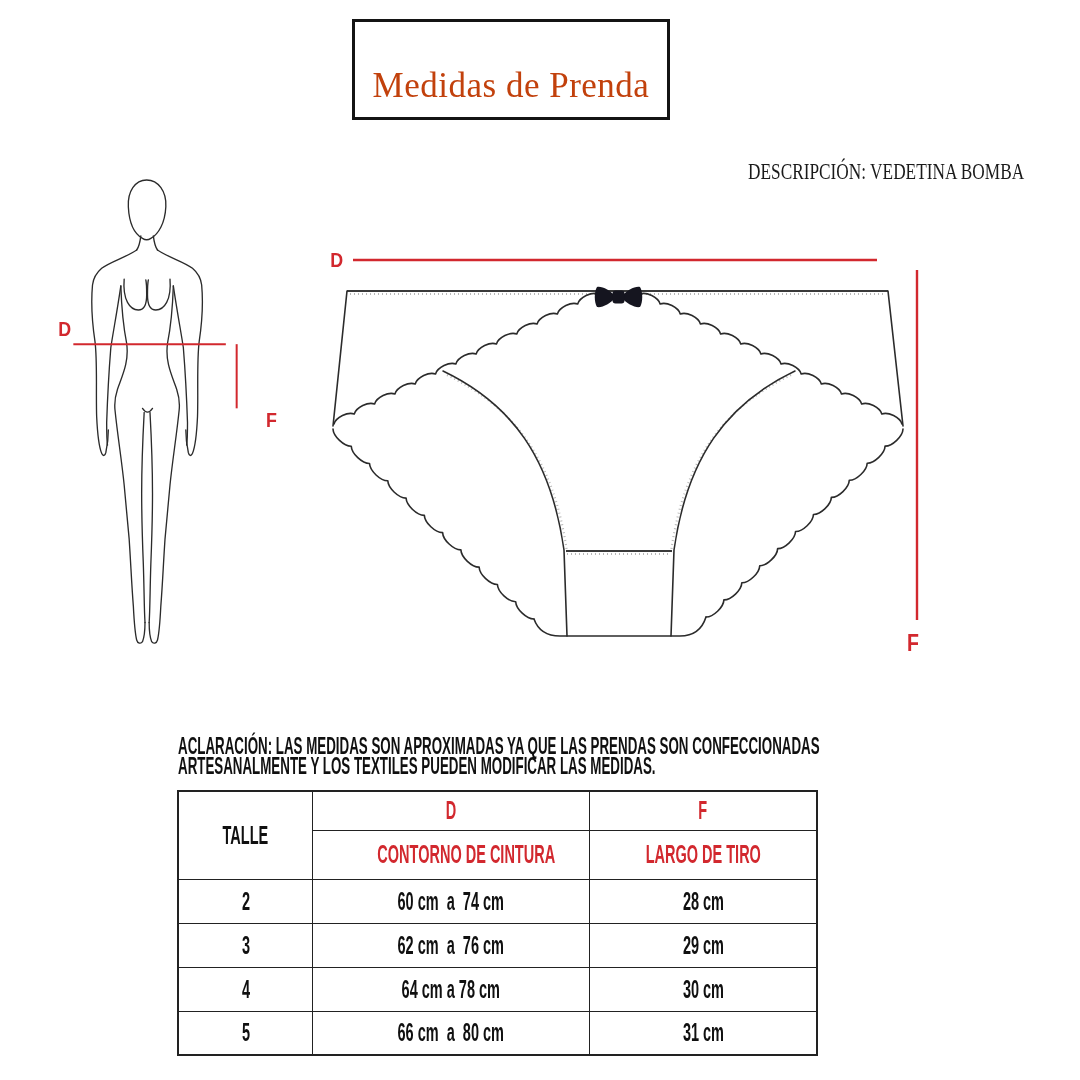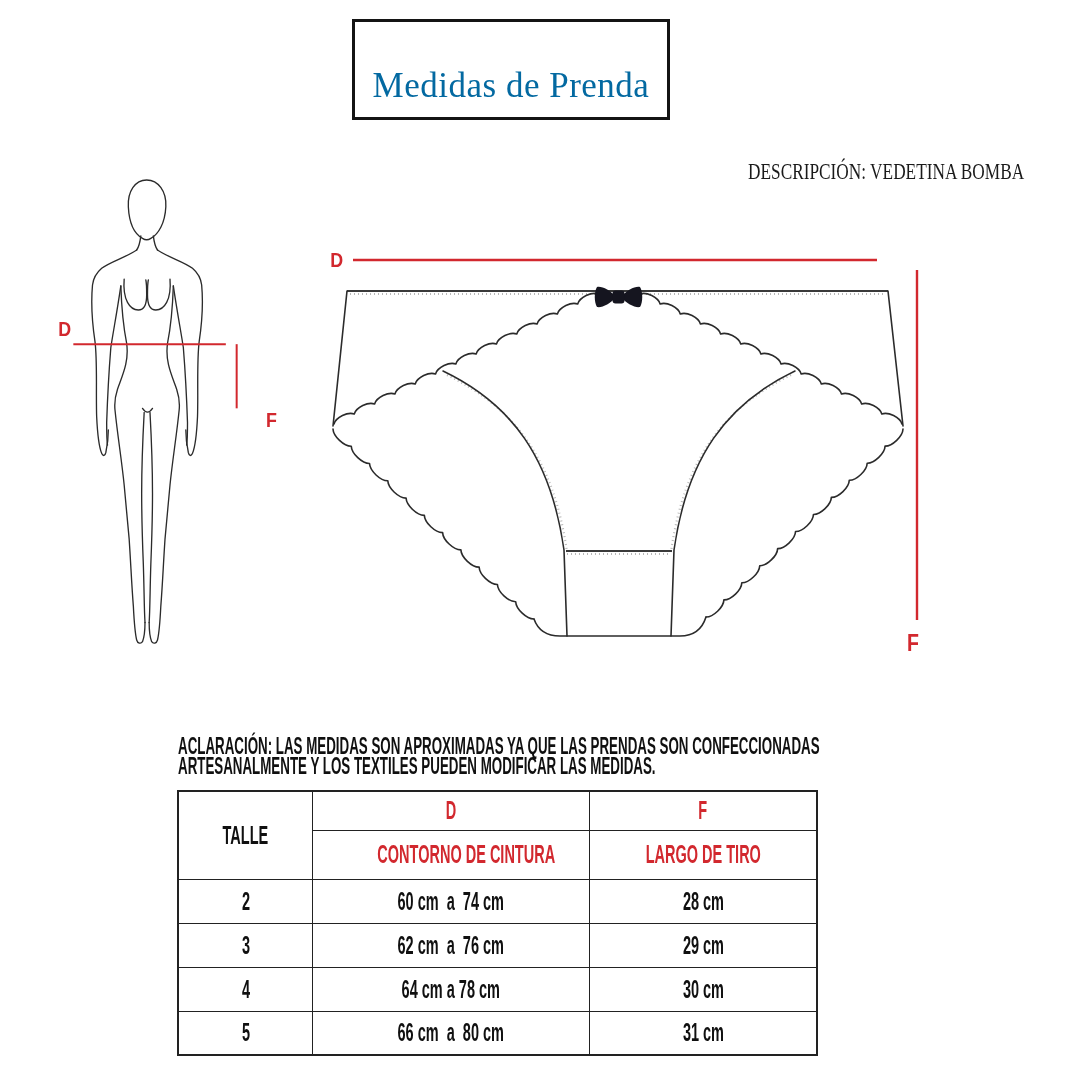"Medidas de Prenda" .title-box span { color: #0369a1 -> #c2410c }
